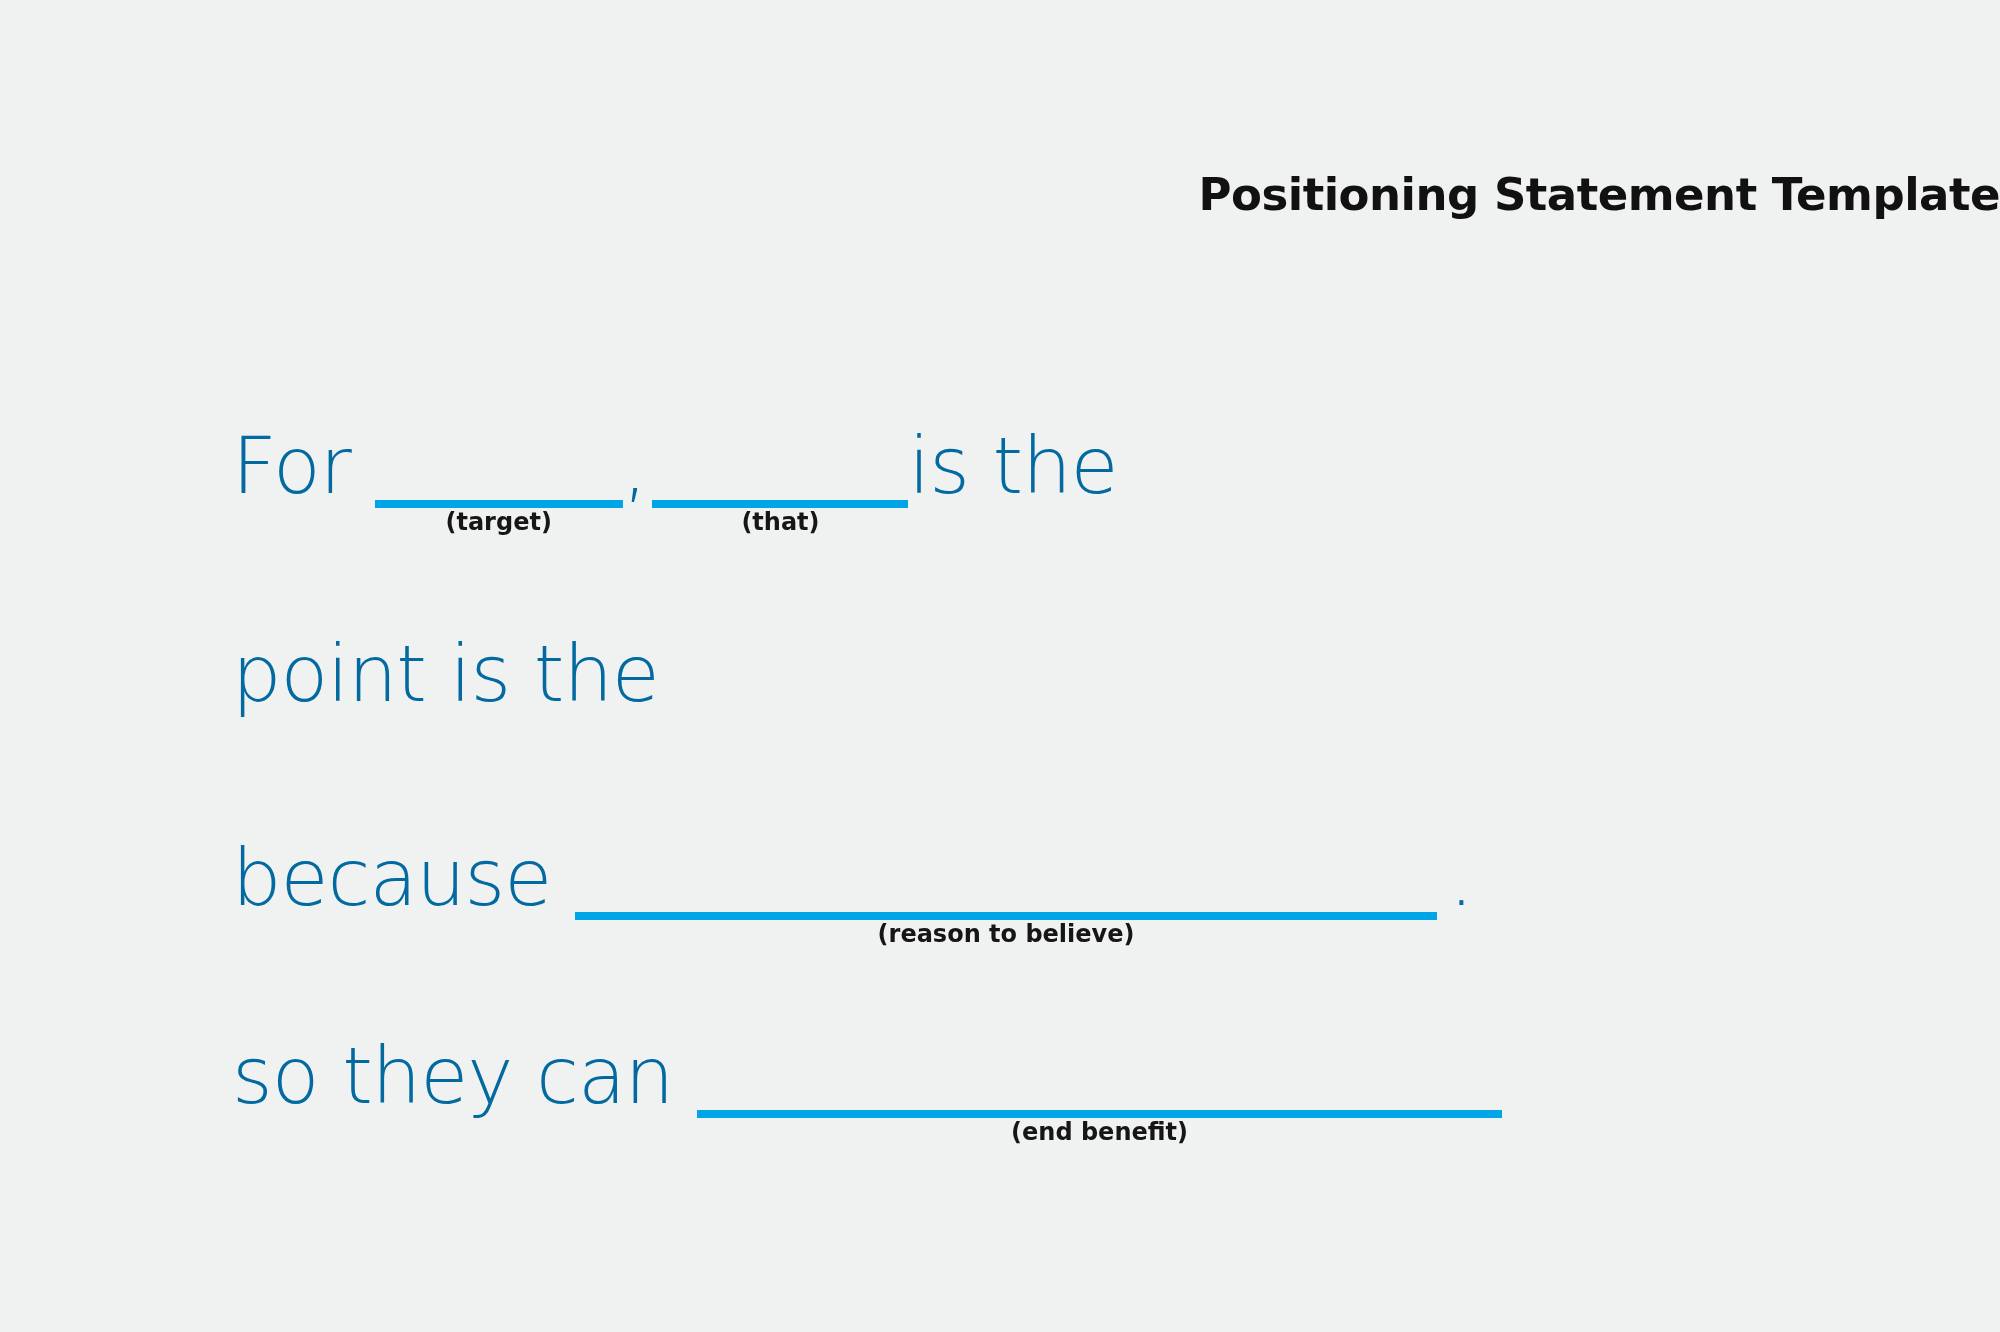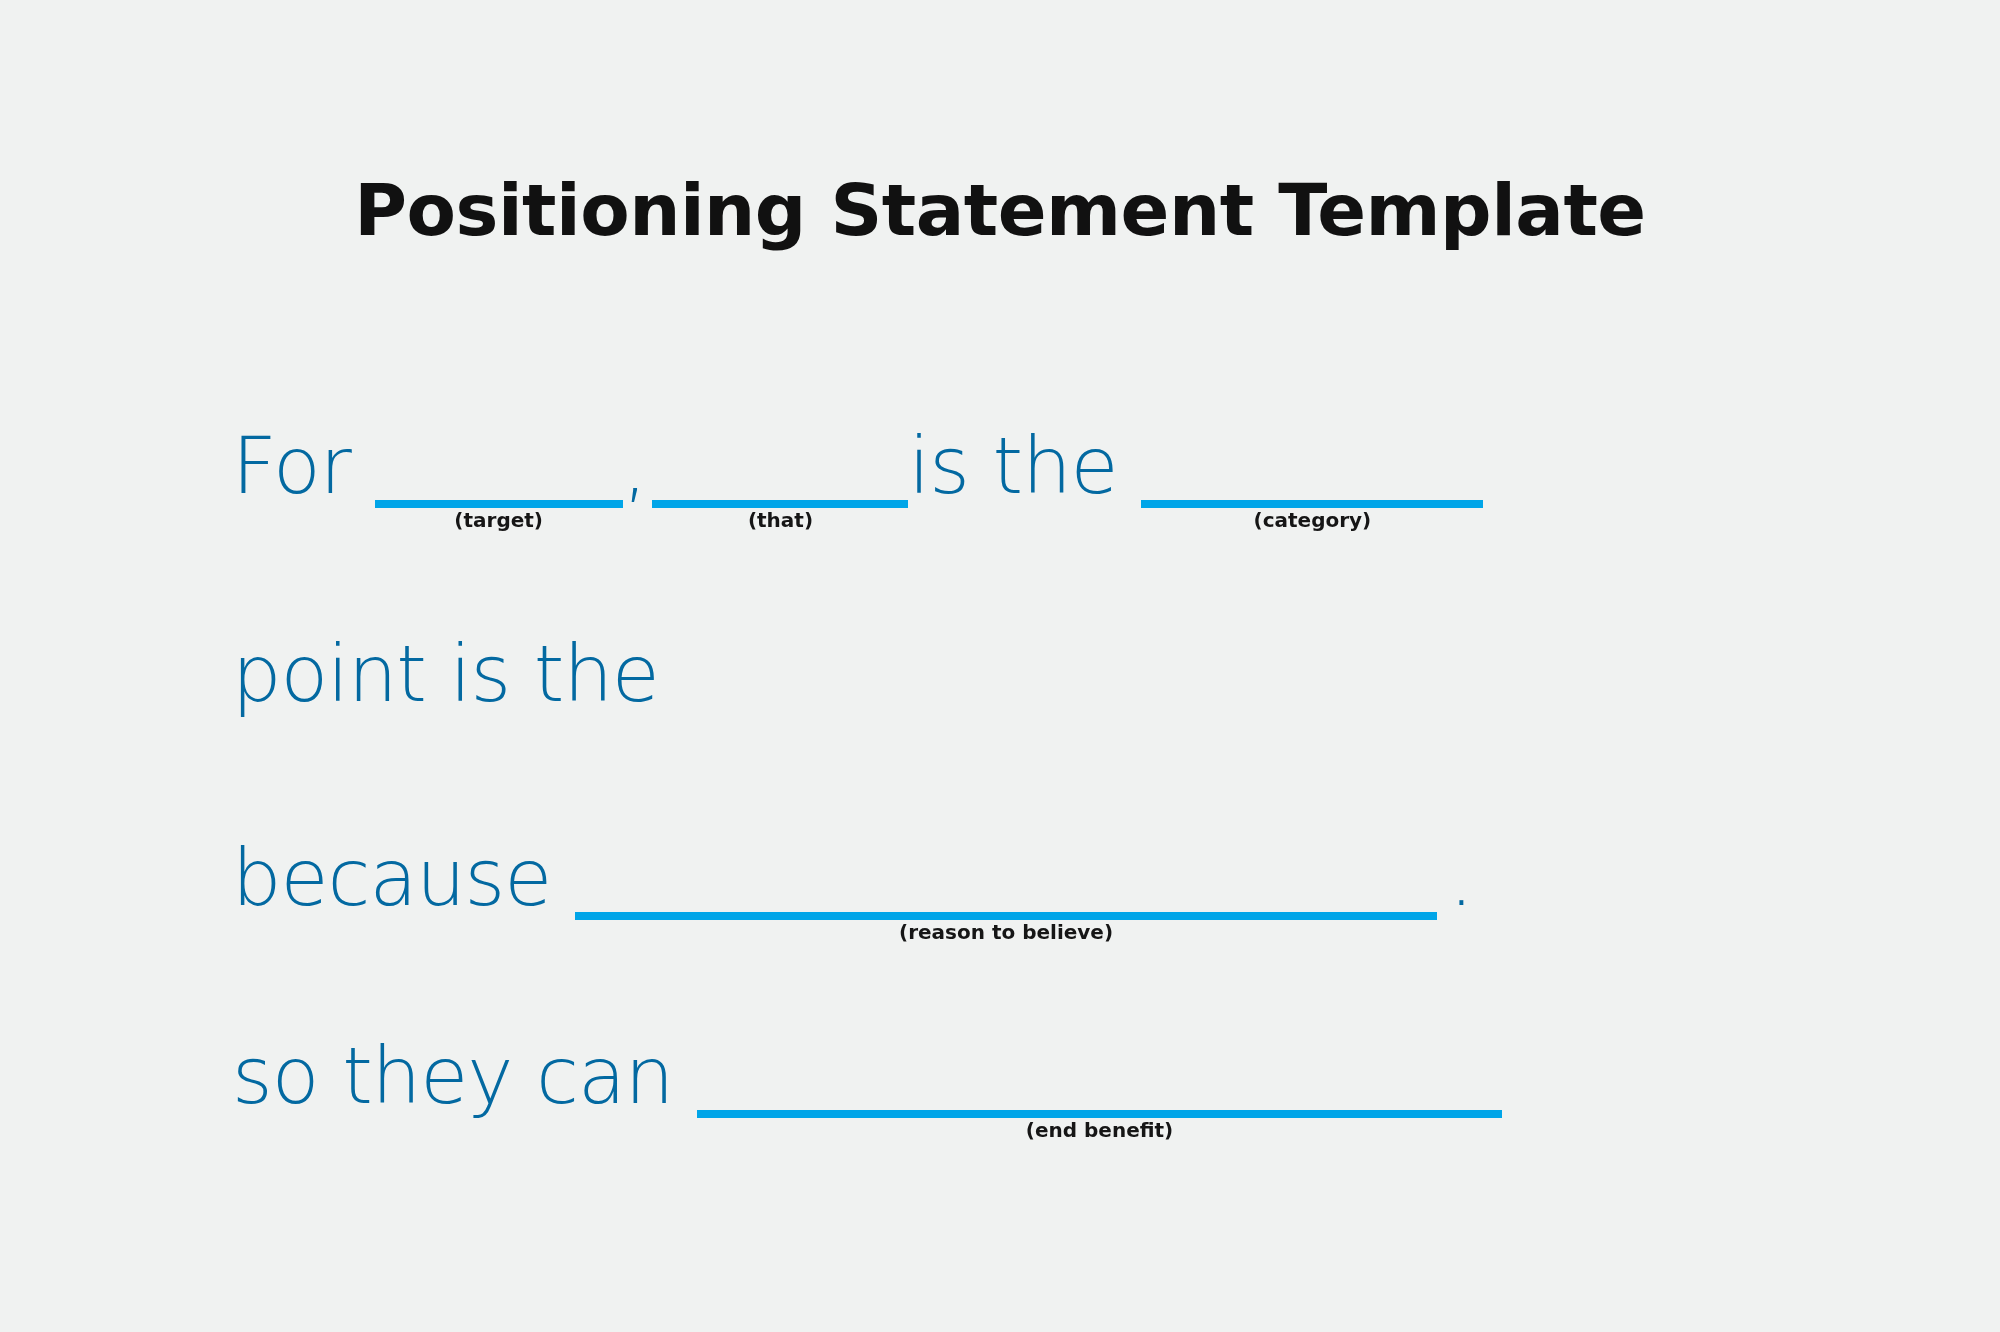"Positioning Statement Template" .title { font-size: 72px -> 45px; text-align: center -> right }
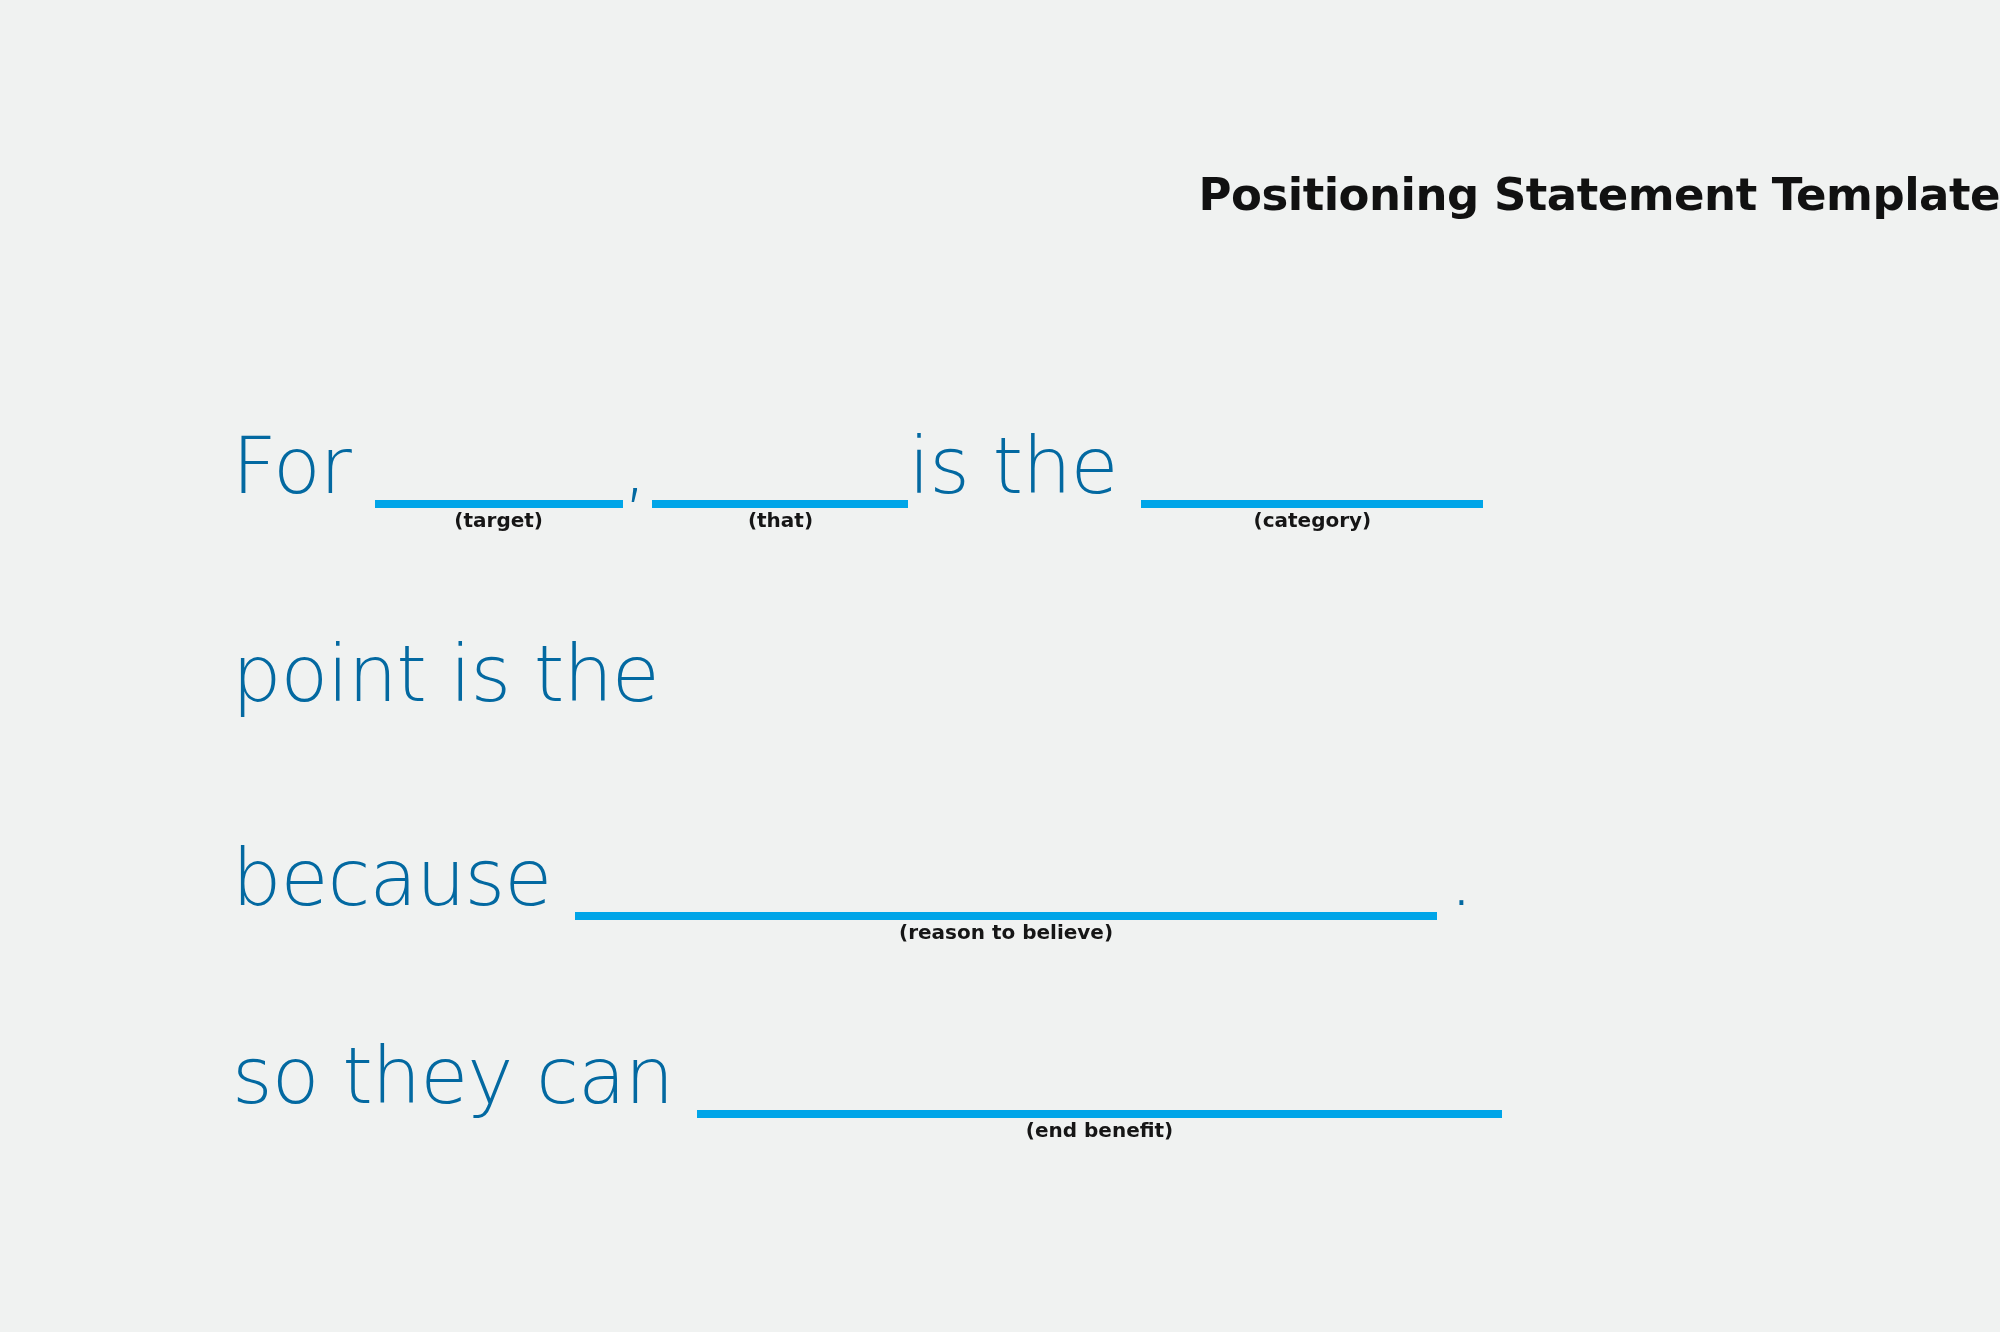"(target)" .hint { font-size: 20px -> 24px }
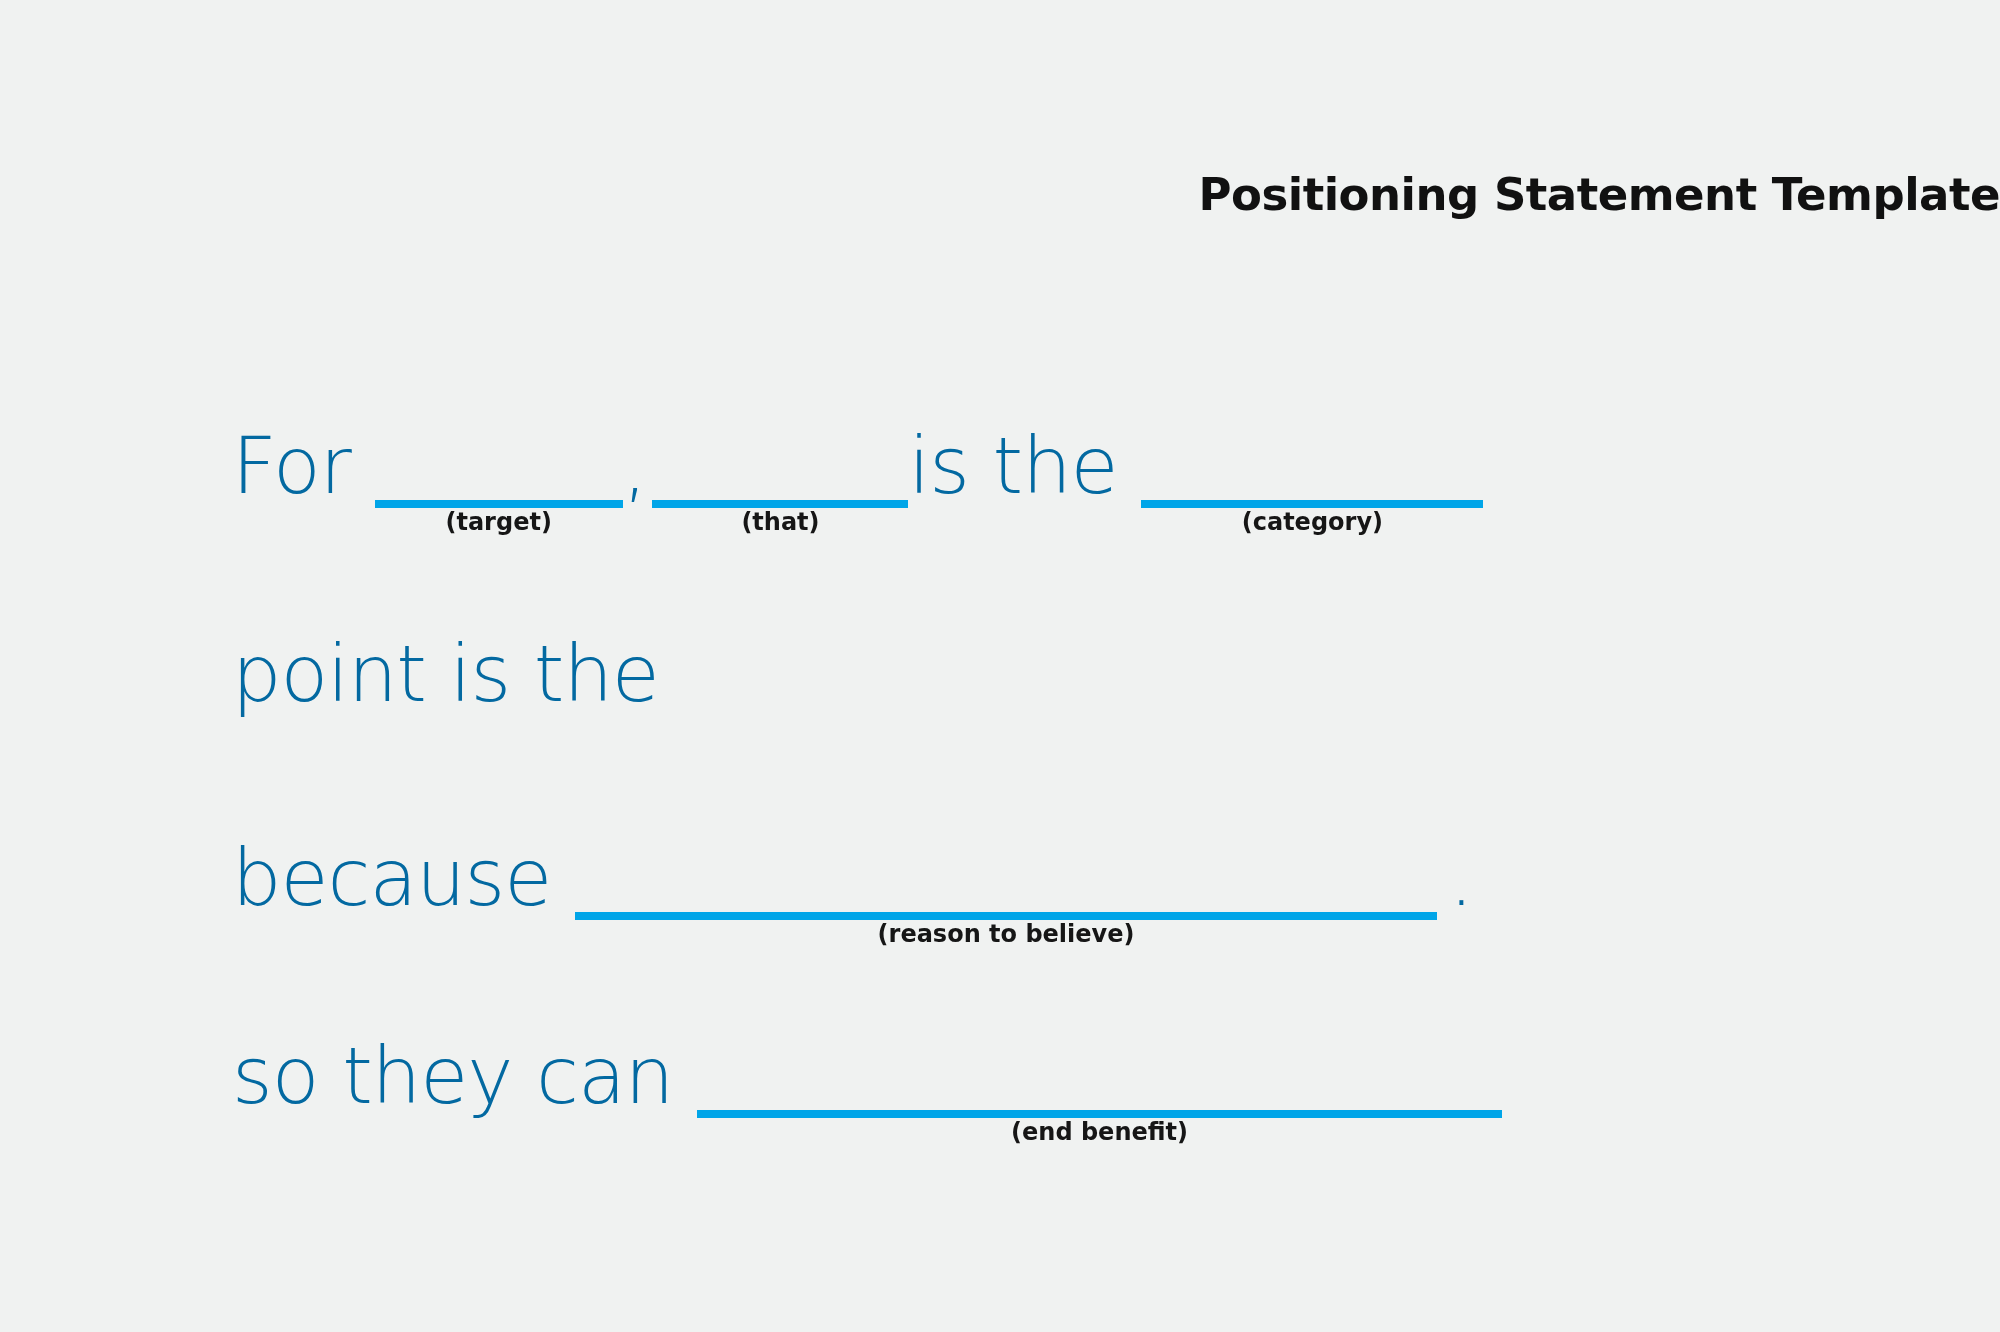"(category)" span.blank { html: <span> <span>(category)</span> </span> -> none }
